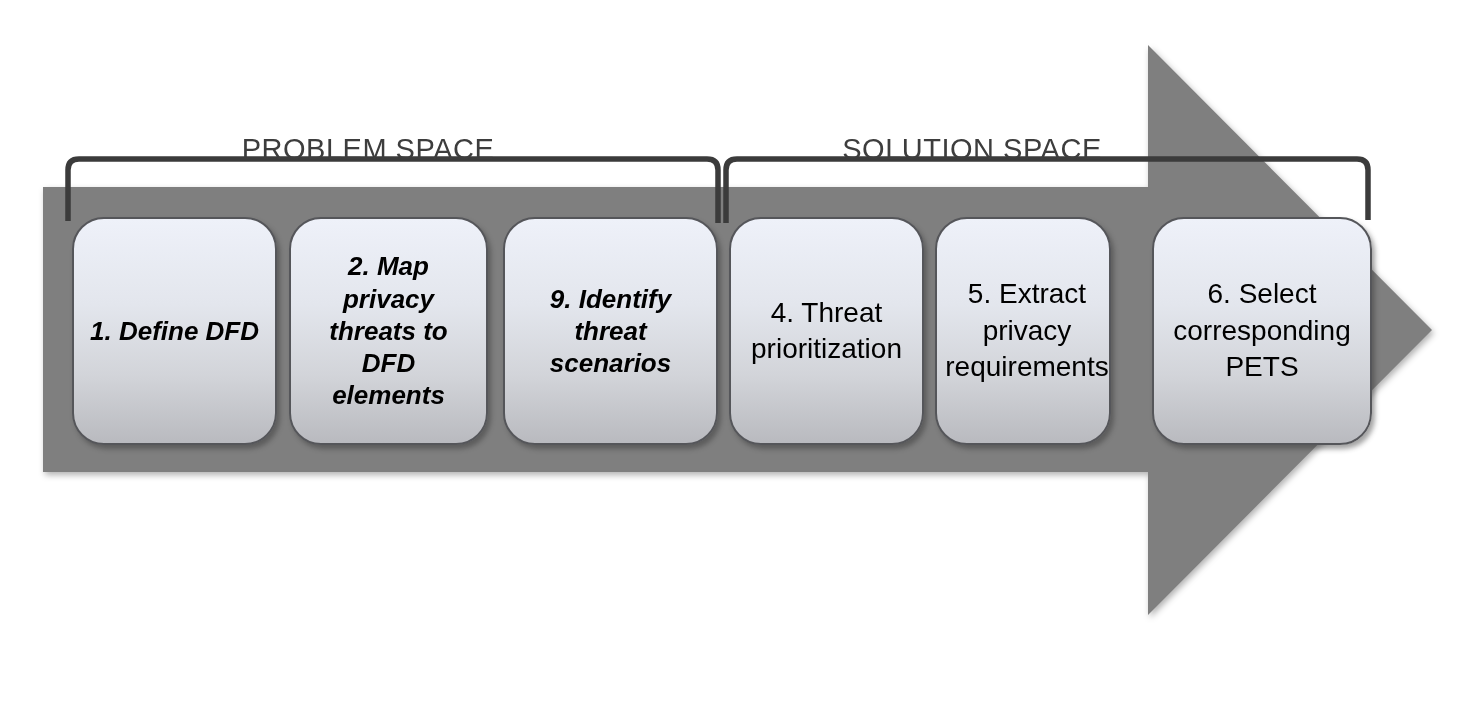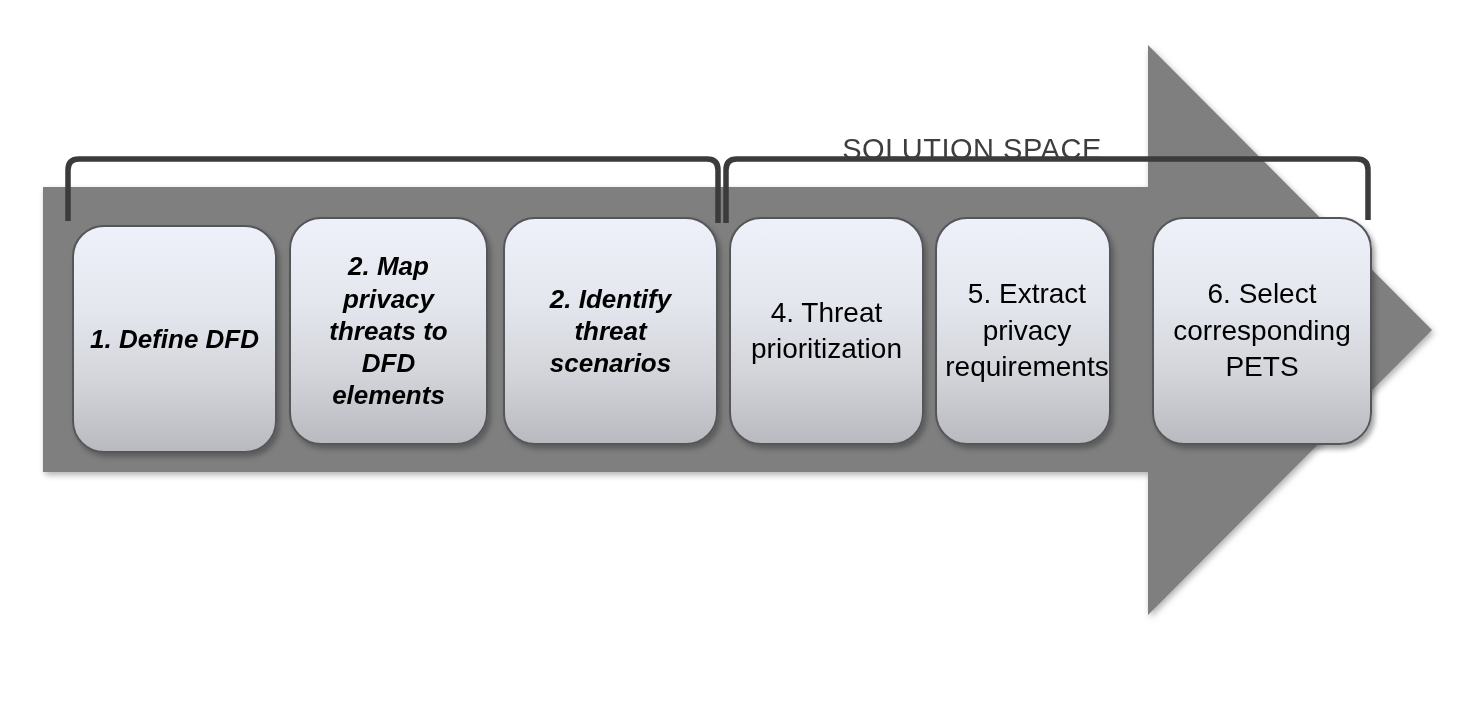"PROBLEM SPACE" div.space-label { html: none -> <div>PROBLEM SPACE</div> }
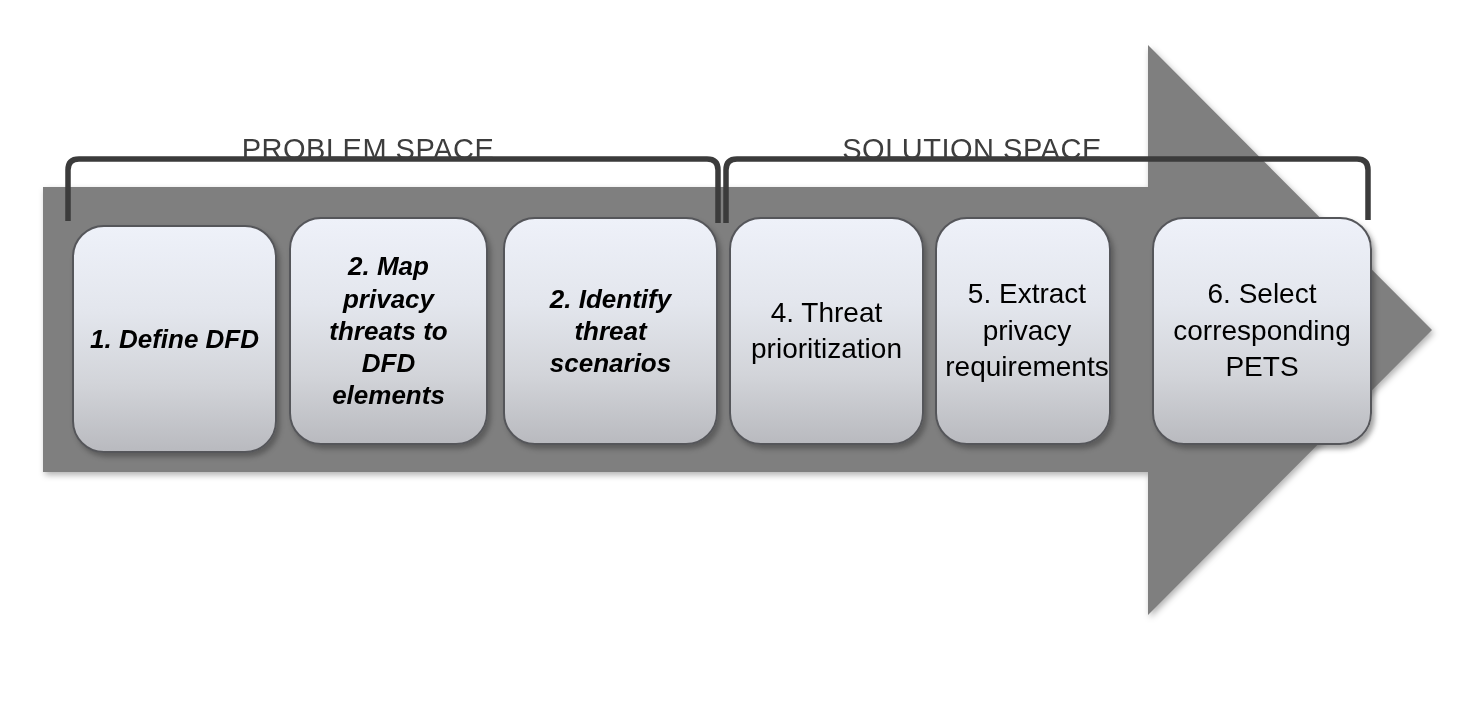"2. Identify" span.step-label { text: 2 -> 9 }
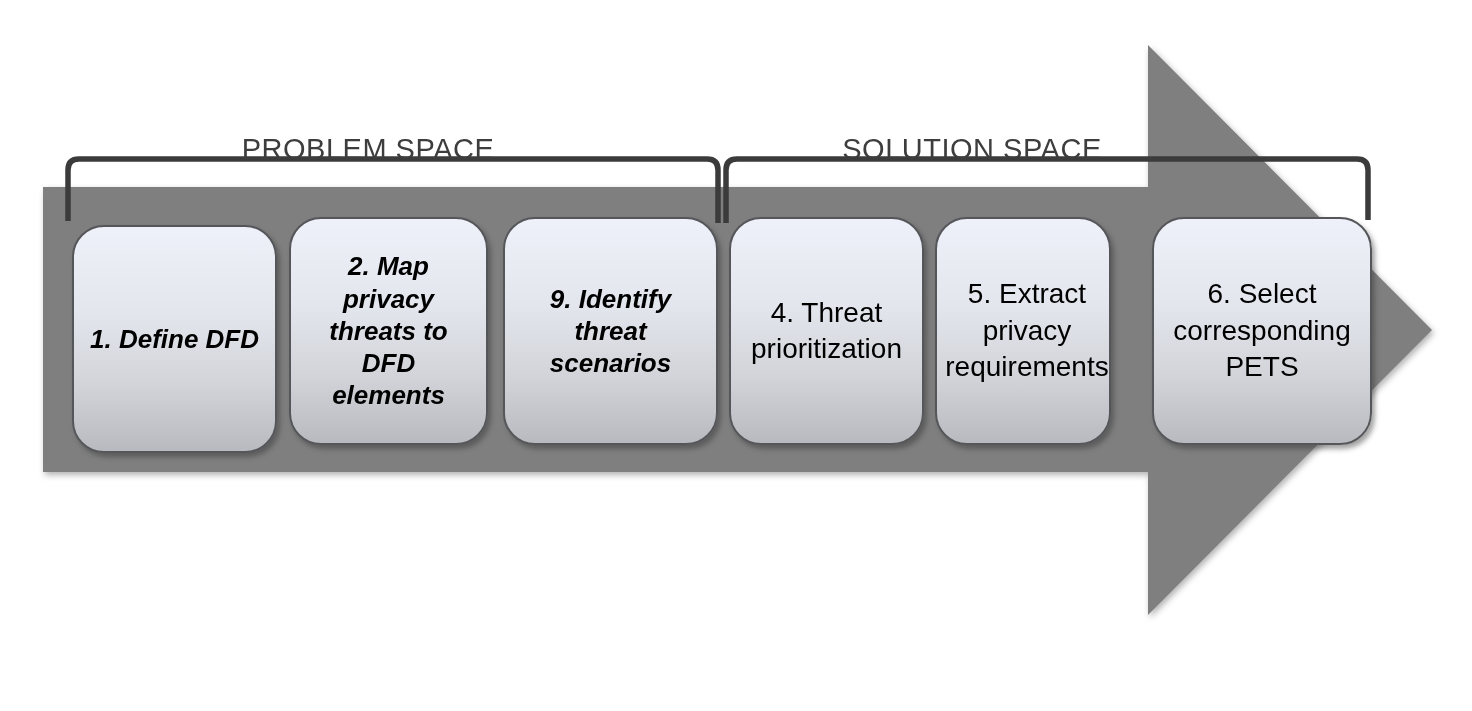"1. Define DFD" .step-1 { margin-top: 8px -> none }
